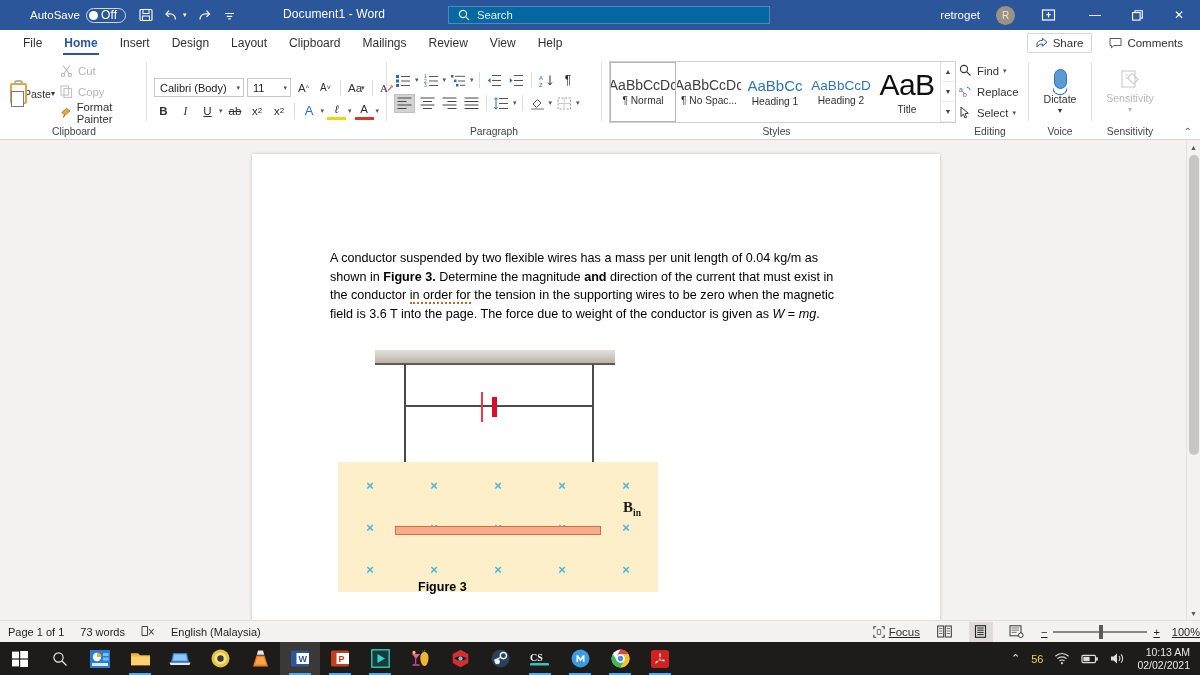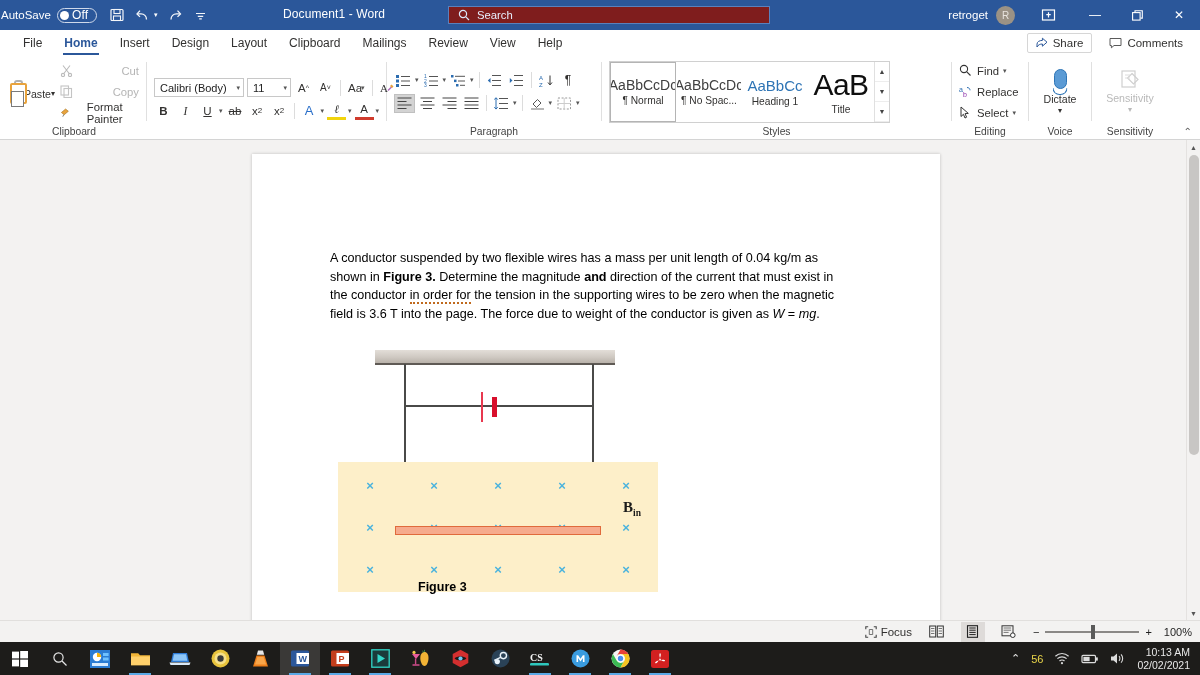"AutoSave" .autosave-wrap { margin-left: 1px -> 30px }
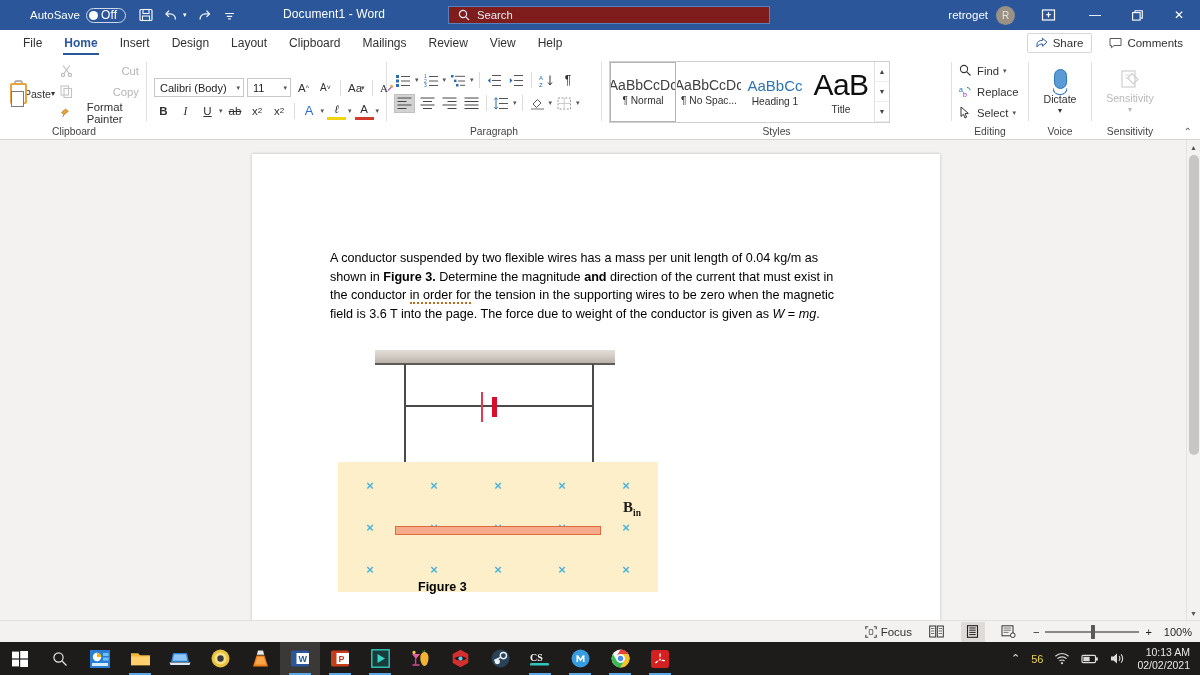"Search" .search-box { background: #7f1d1d -> #0369a1 }
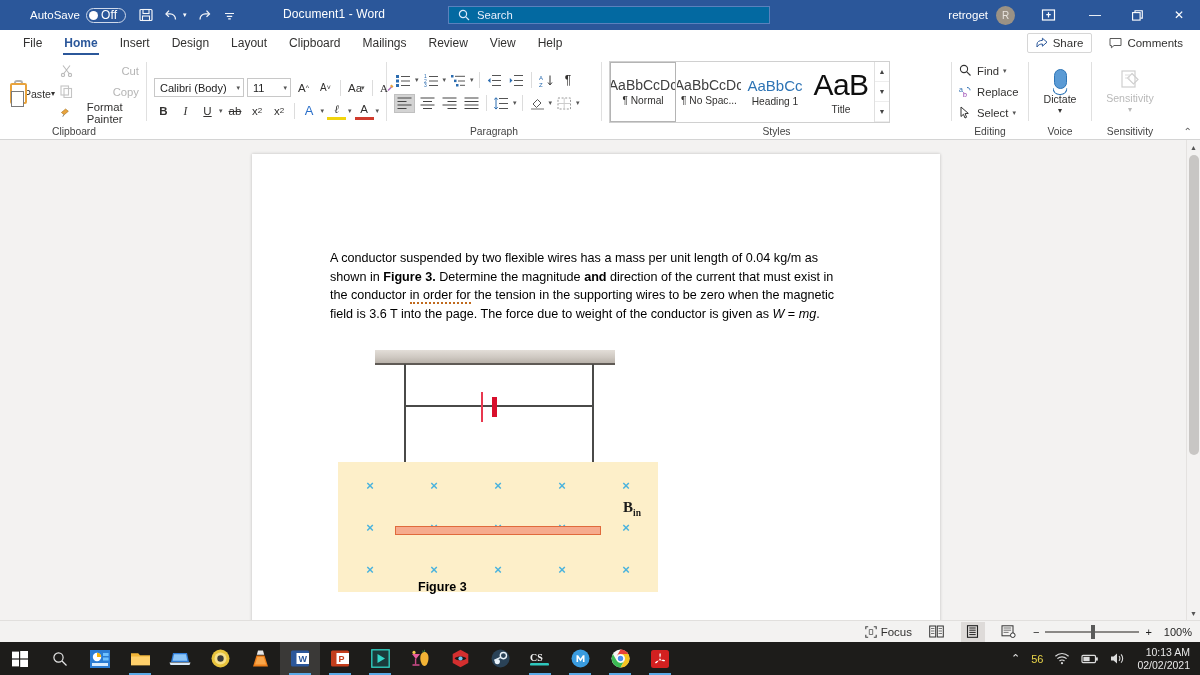"retroget" .user-name { margin-right: 8px -> 16px }
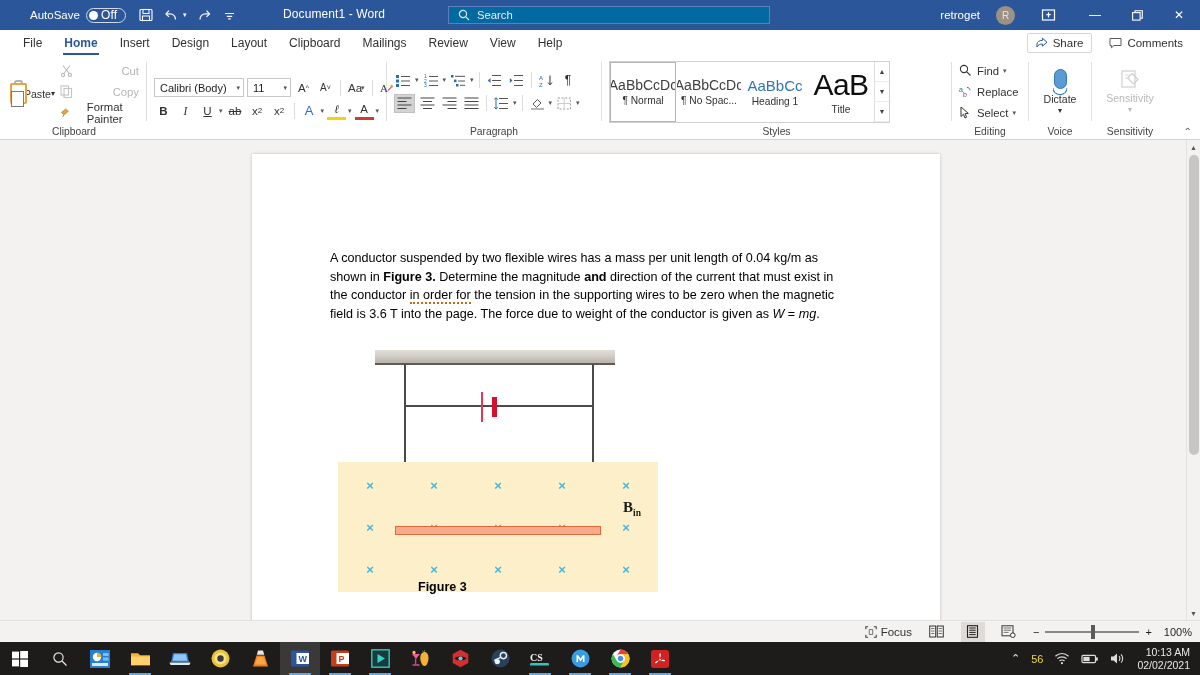"Cut" .clip-item { gap: 17px -> 5px; justify-content: space-between -> none }
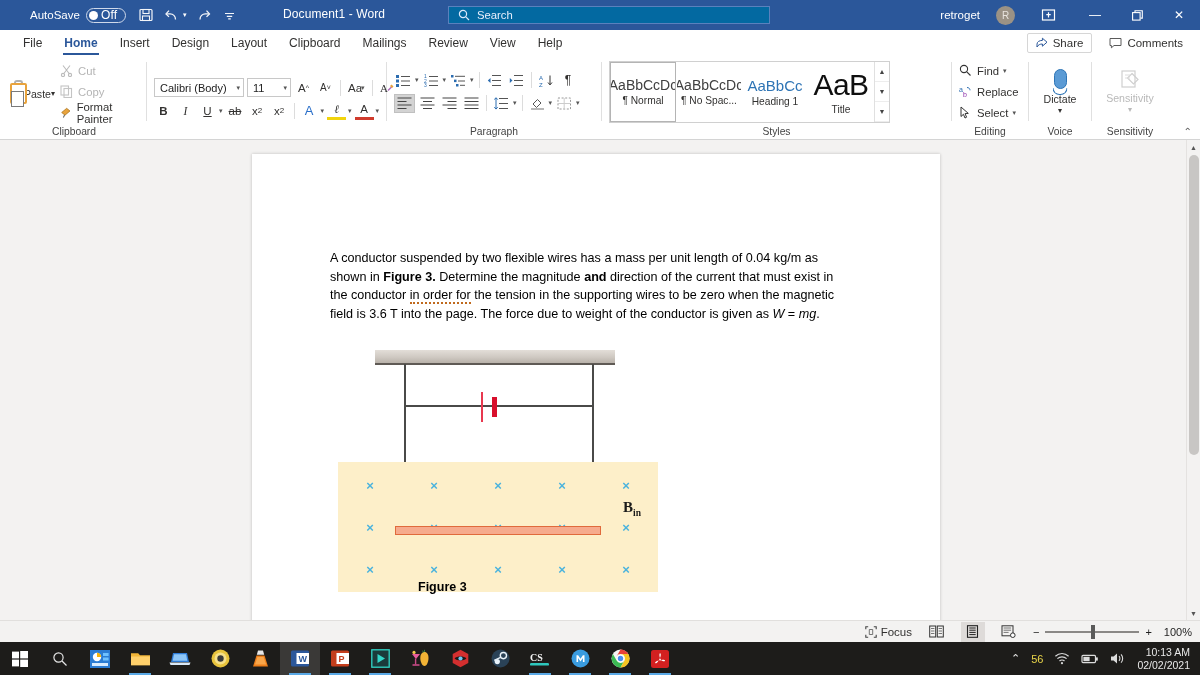"AaBbCcD" div.style-item { html: none -> <div> <span>AaBbCcD</span> <span>Heading 2</span> </div> }
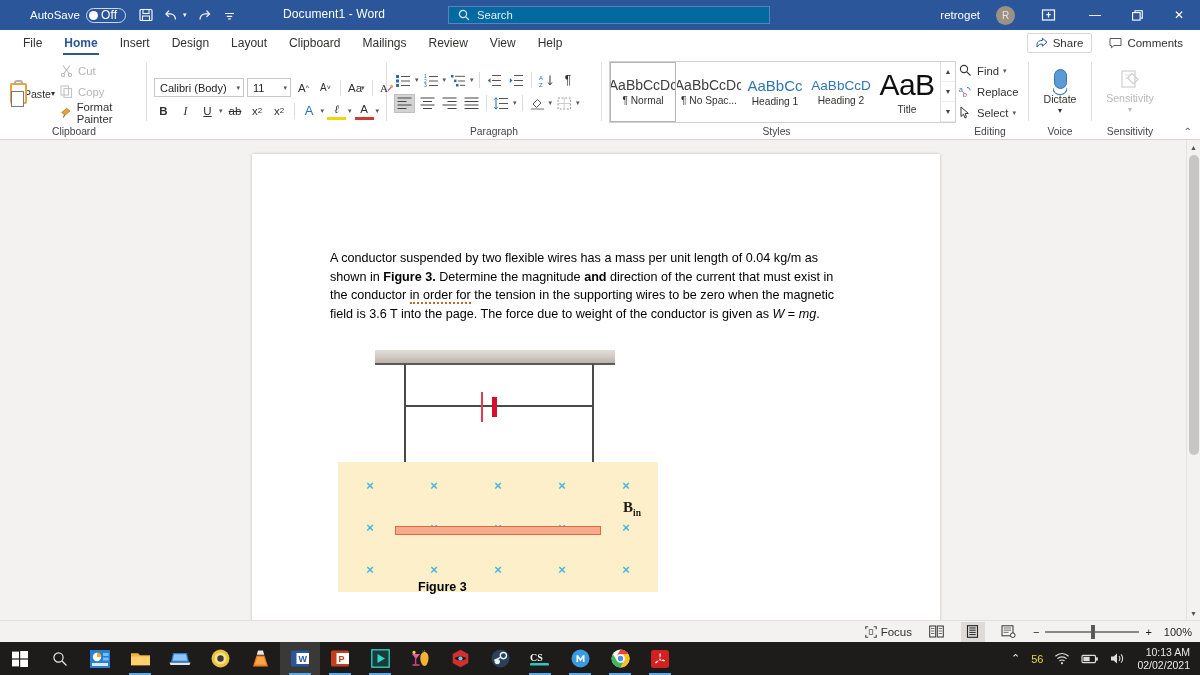"Page 1 of 1" div.sb-left { html: none -> <div> <span>Page 1 of 1</span> <span>73 words</span> <span> <svg> <path></path> <path></path> </svg> </span> <span>English (Malaysia)</span> </div> }
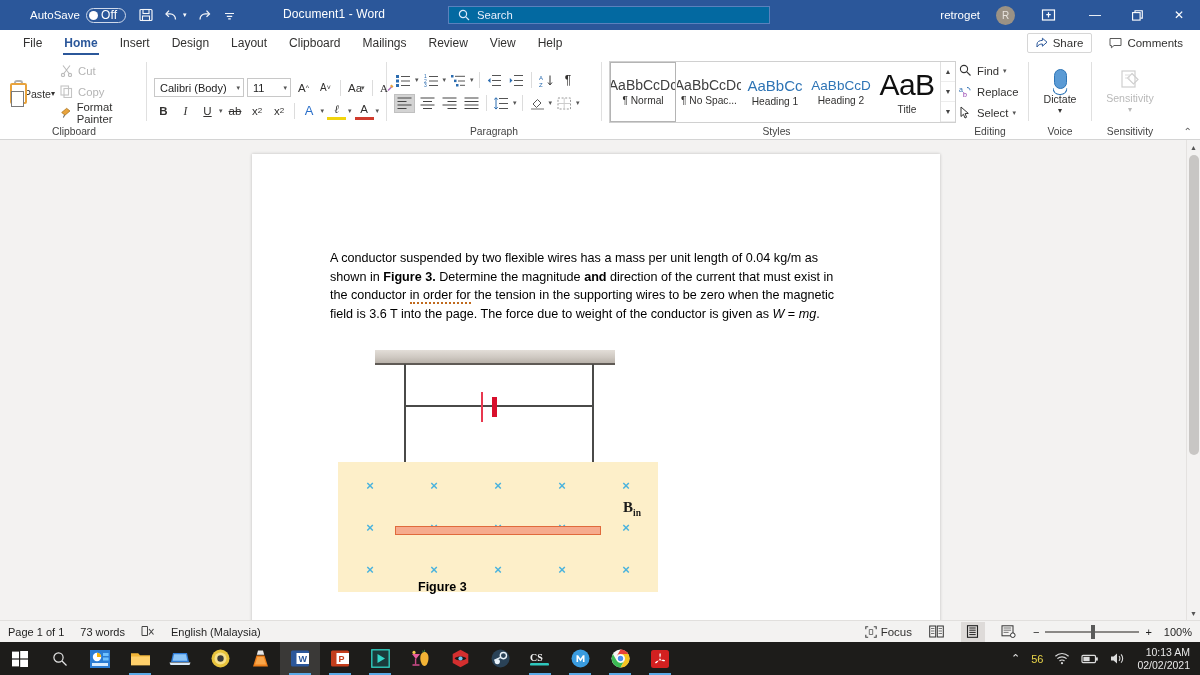"Focus" .sb-right { padding-right: 8px -> none; text-decoration: none -> underline }
